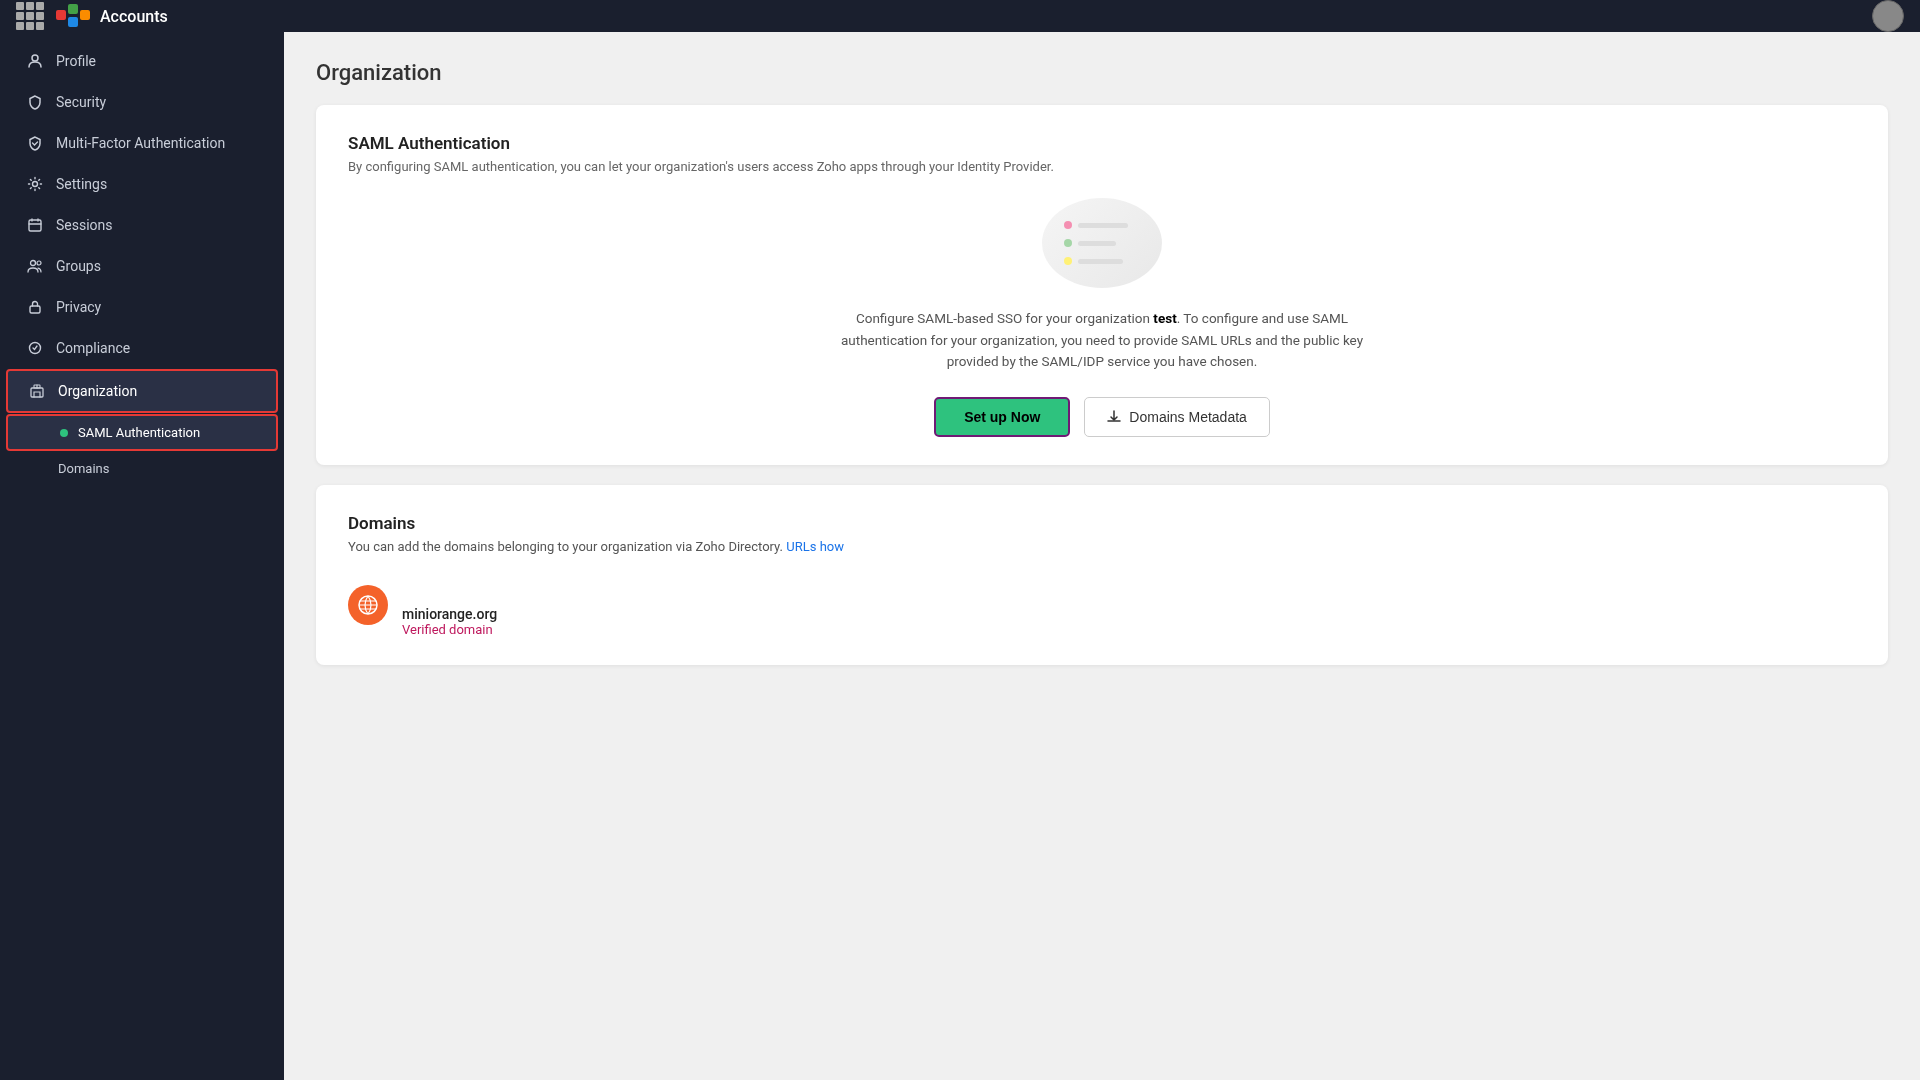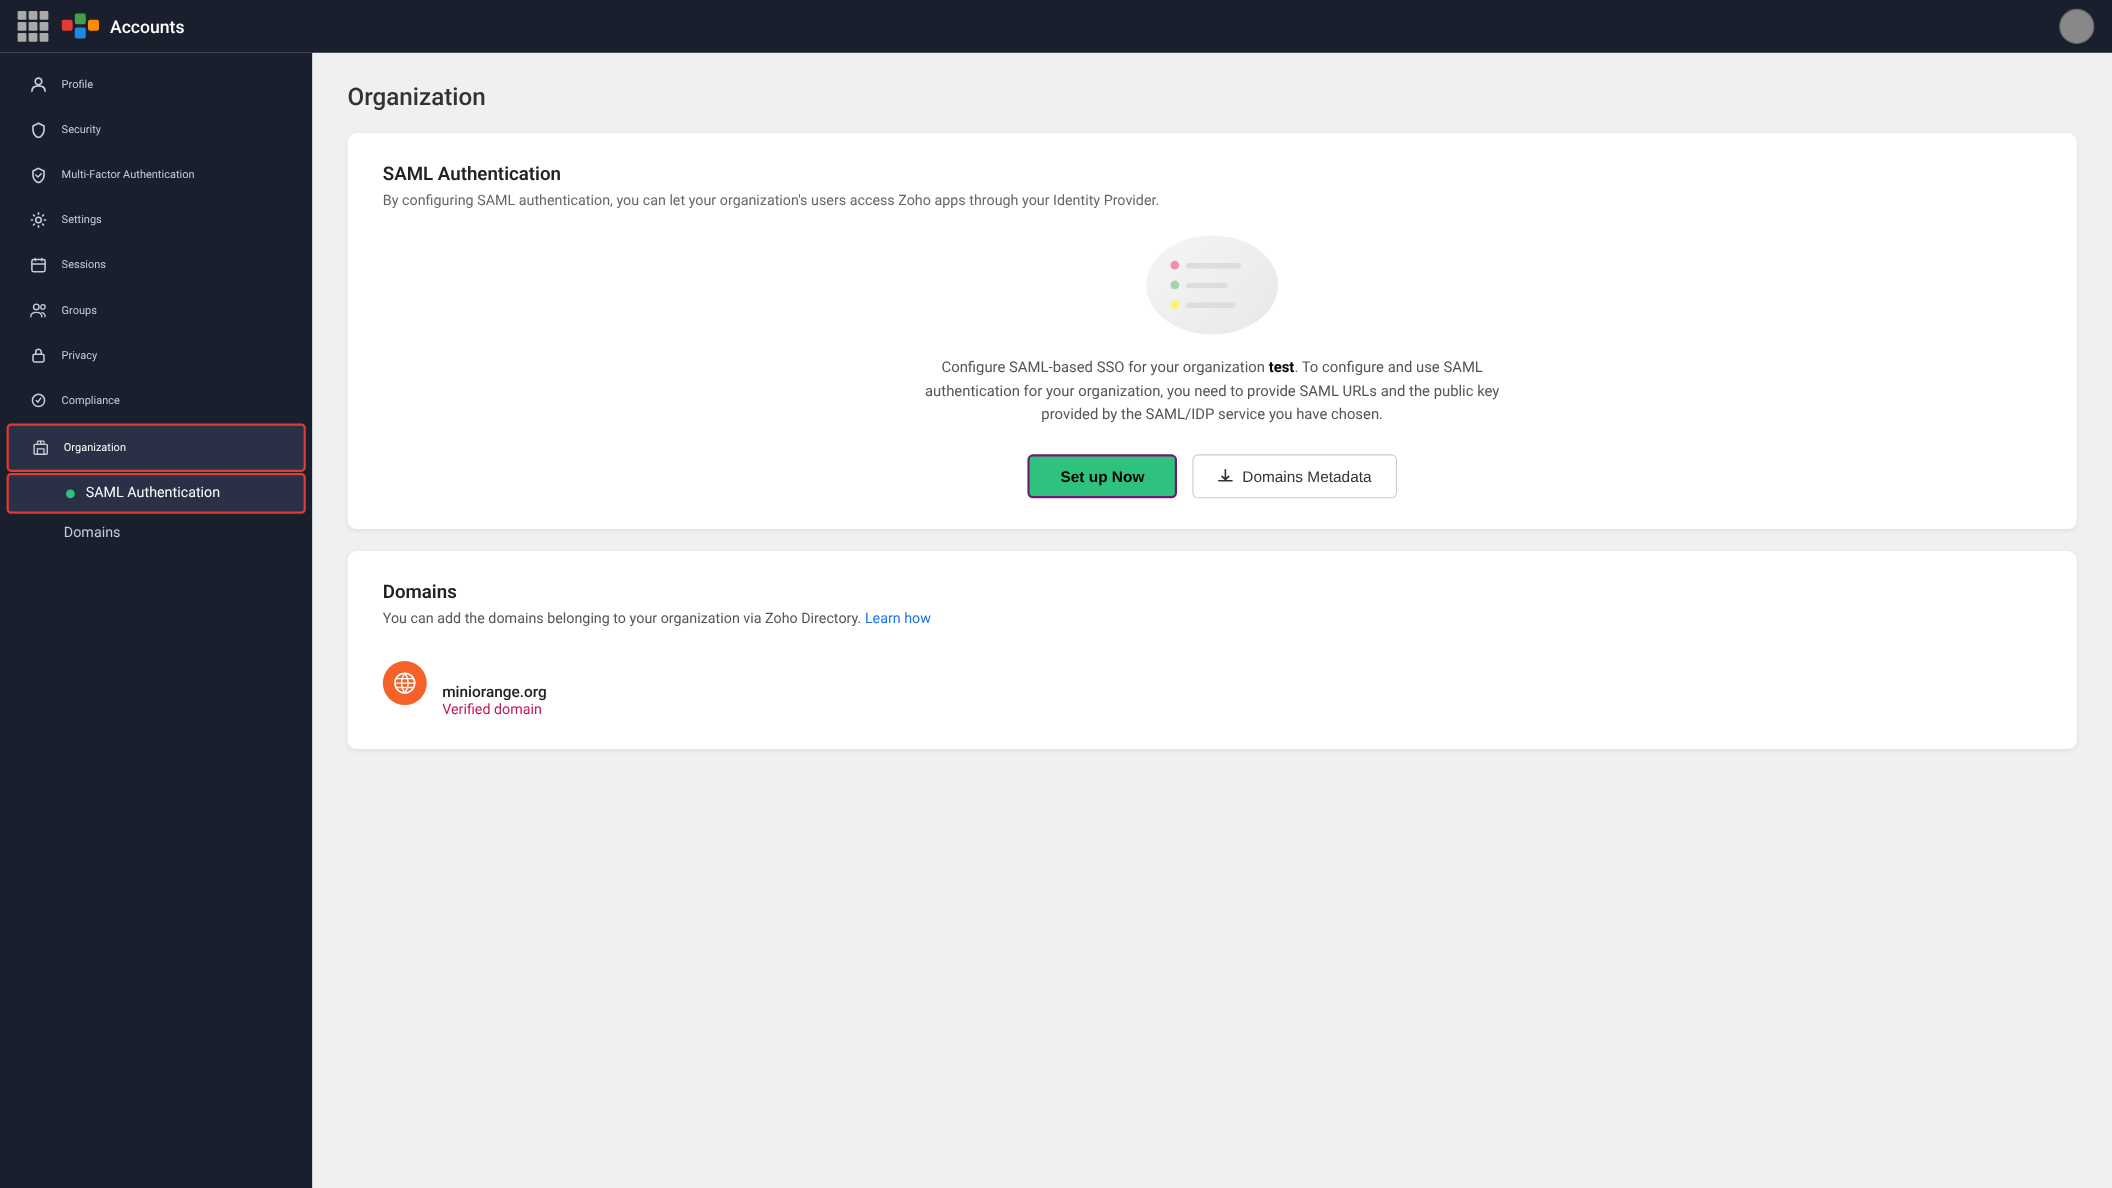"Accounts" .topbar { height: 48px -> 32px }
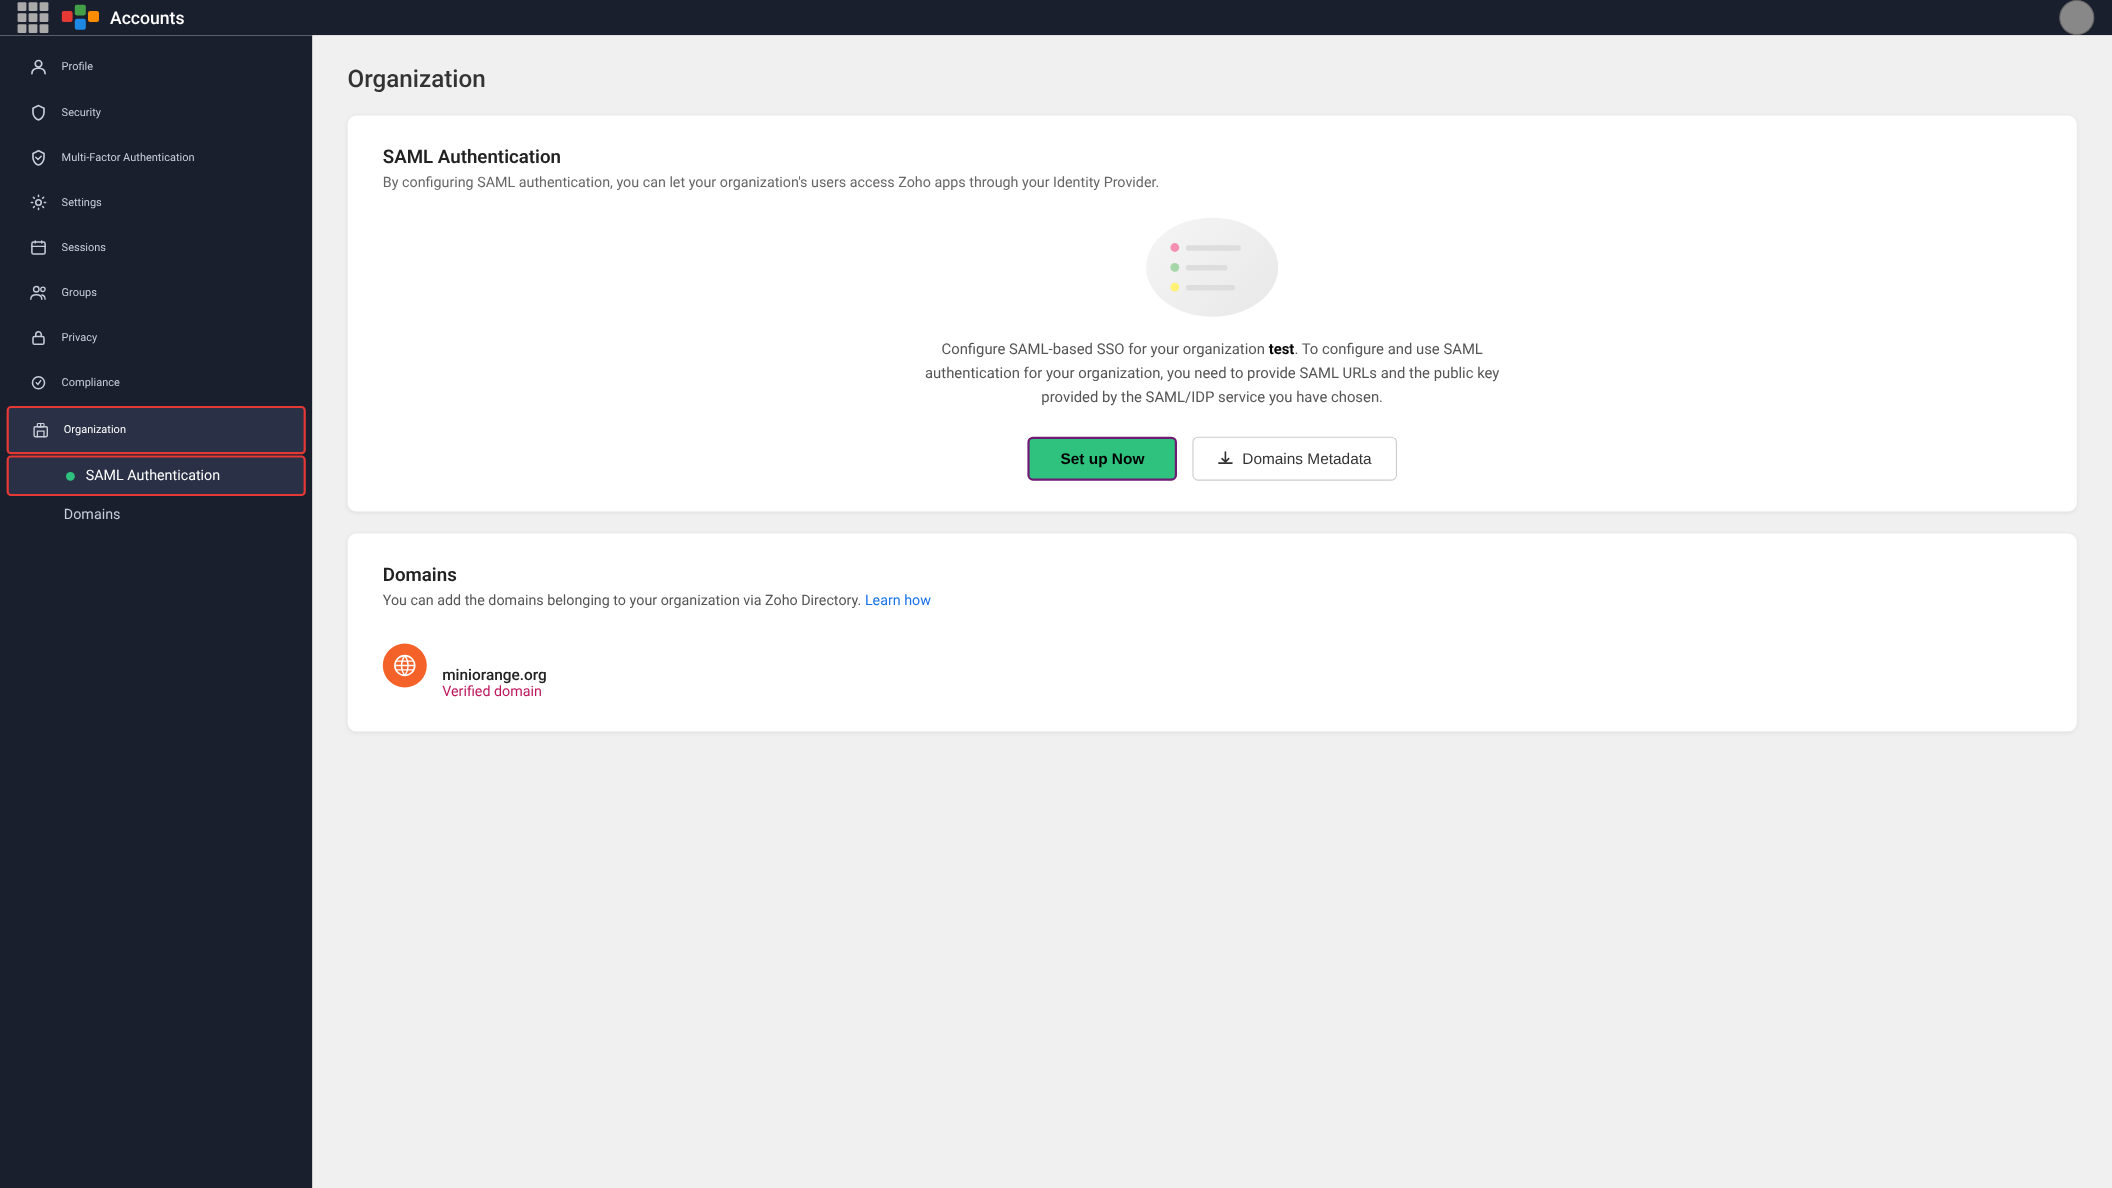"Profile" .sidebar-item { font-size: 10px -> 14px }
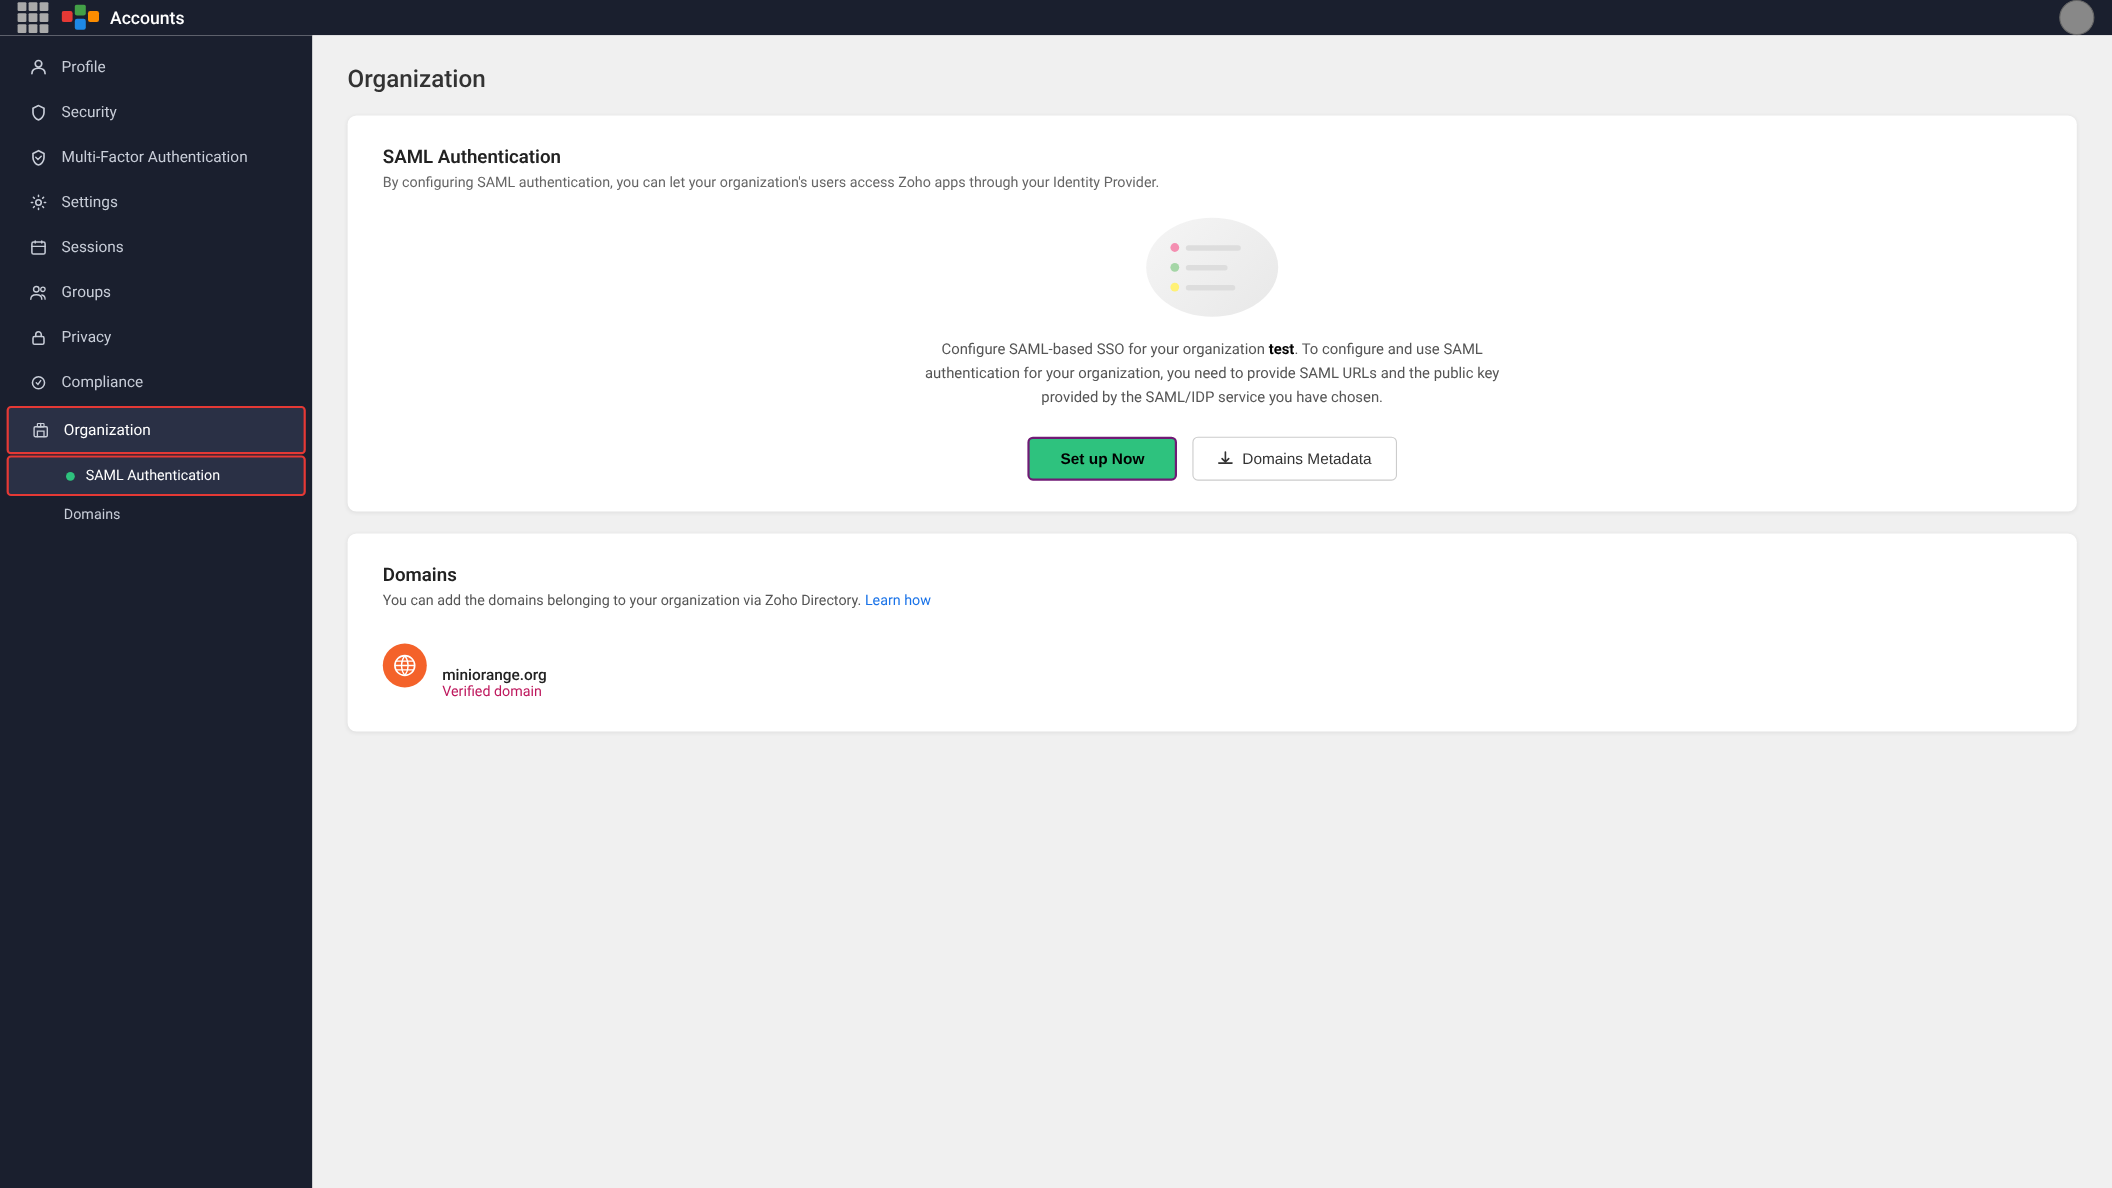"Learn how" a { text: Learn -> URLs }
